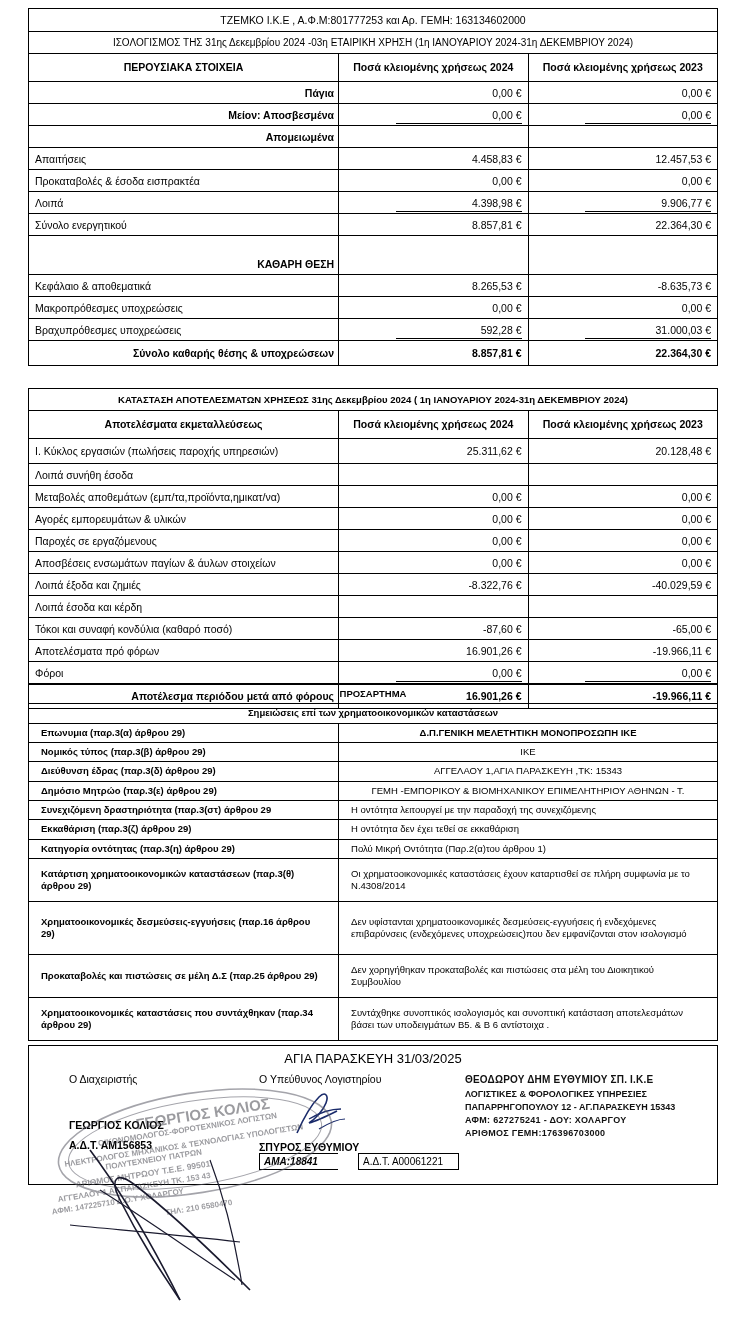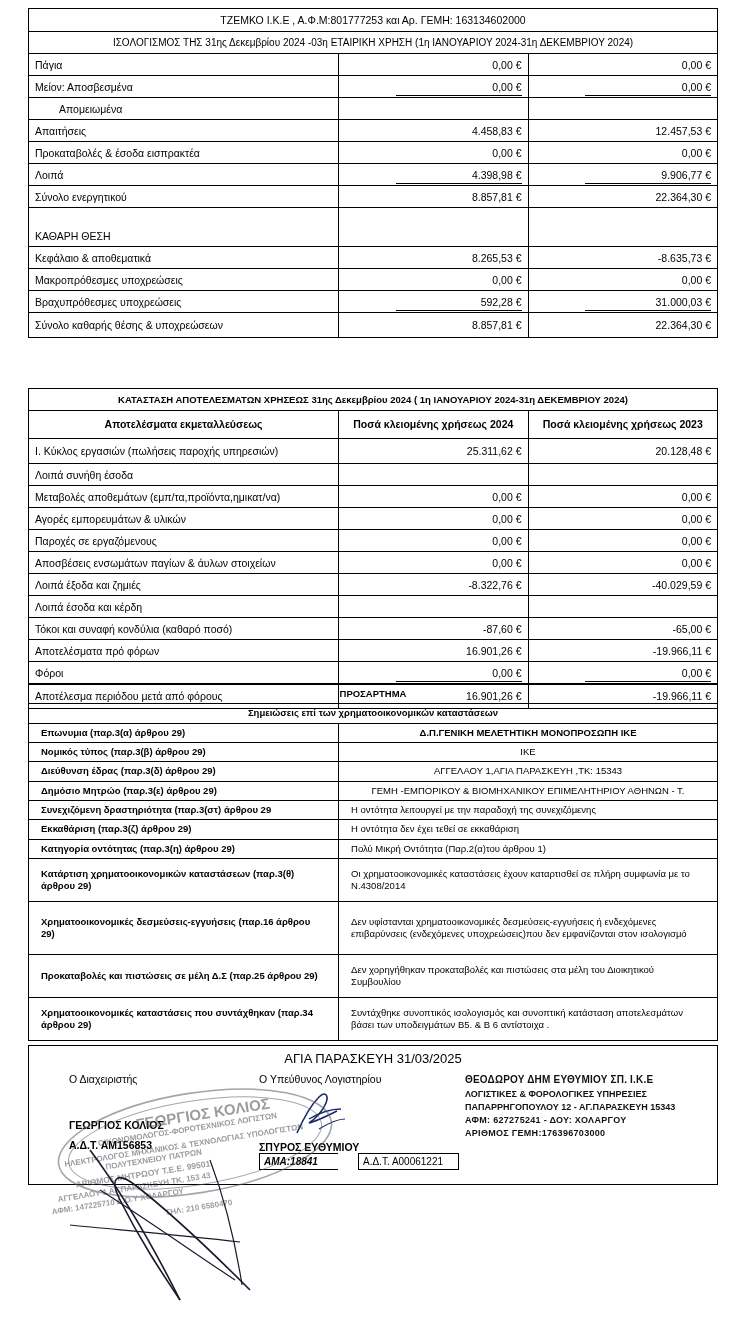"ΠΕΡΟΥΣΙΑΚΑ ΣΤΟΙΧΕΙΑ" tr.hdr { html: none -> <tr> <td>ΠΕΡΟΥΣΙΑΚΑ ΣΤΟΙΧΕΙΑ</td> <td>Ποσά κλειομένης χρήσεως 2024</td> <td>Ποσά κλειομένης χρήσεως 2023</td> </tr> }
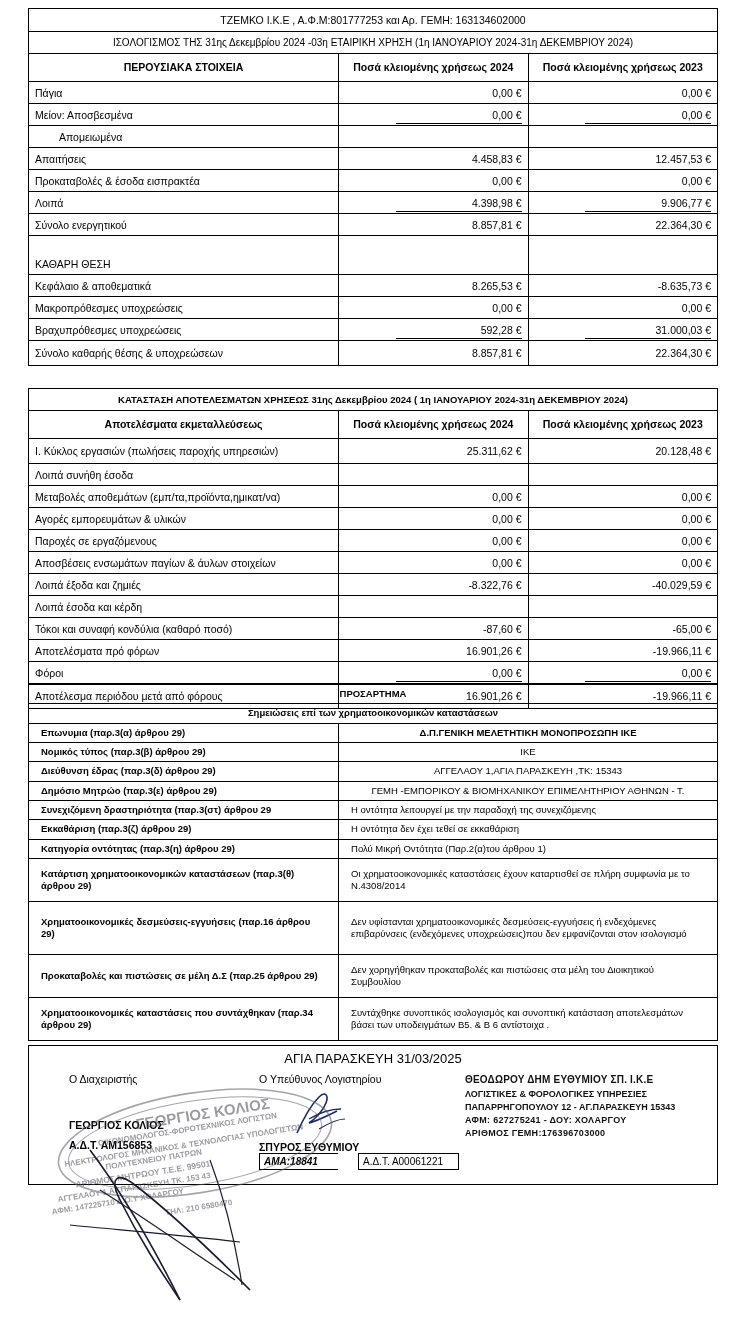"Πάγια" .b { font-weight: normal -> bold; text-align: none -> right }
